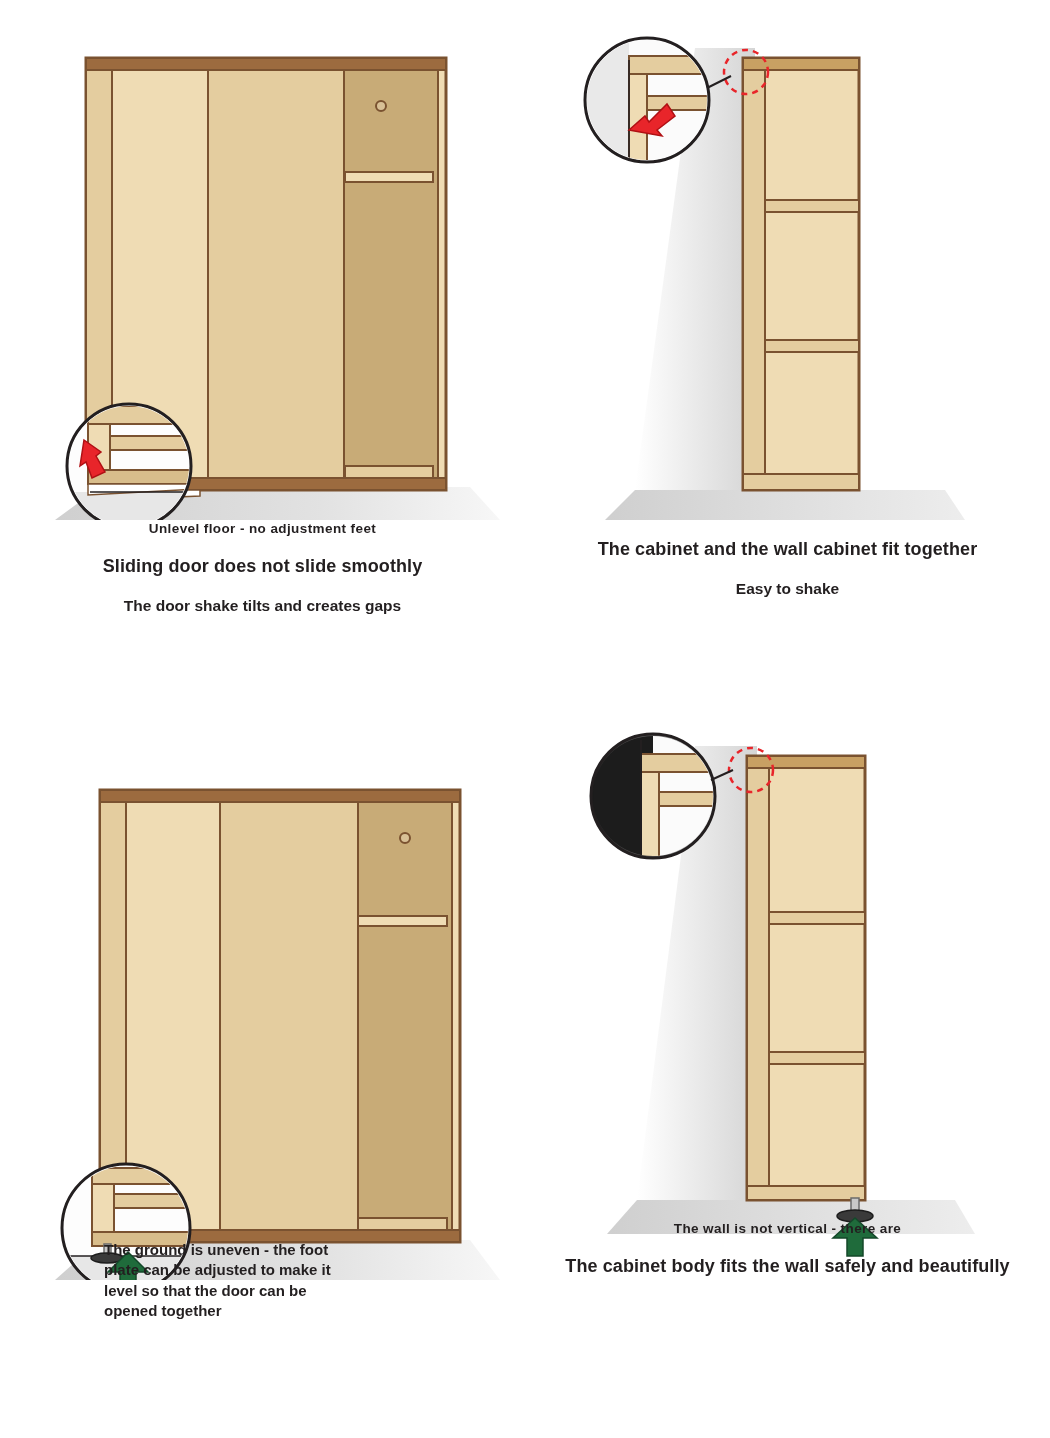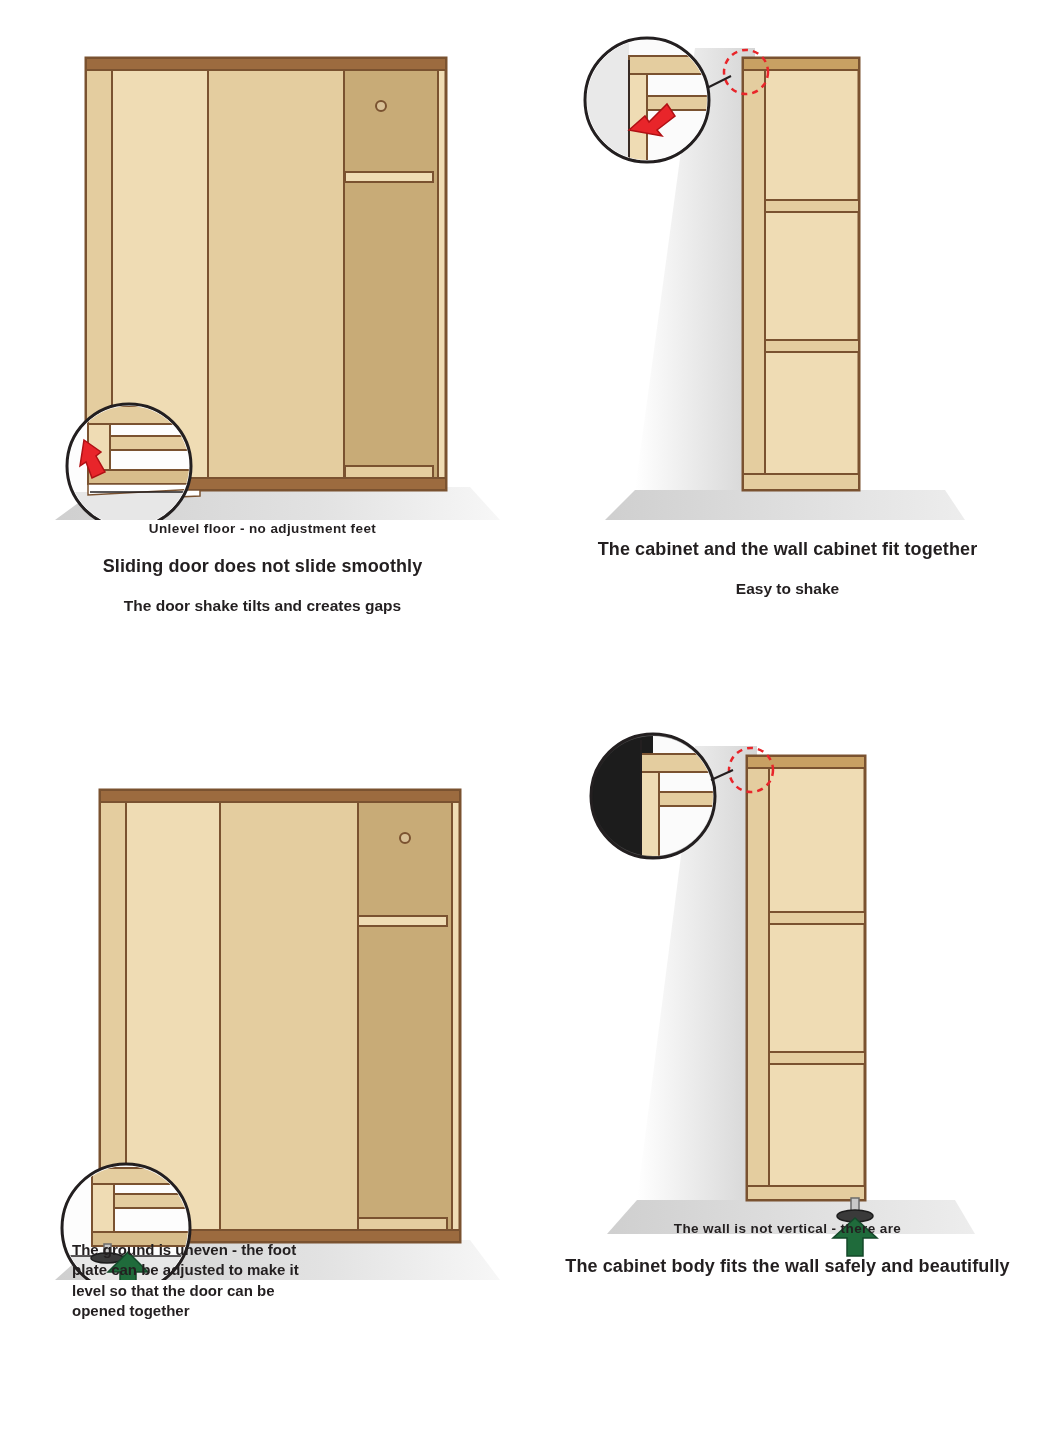"The ground is uneven -" .cap-left-block { margin-left: 72px -> 104px }
